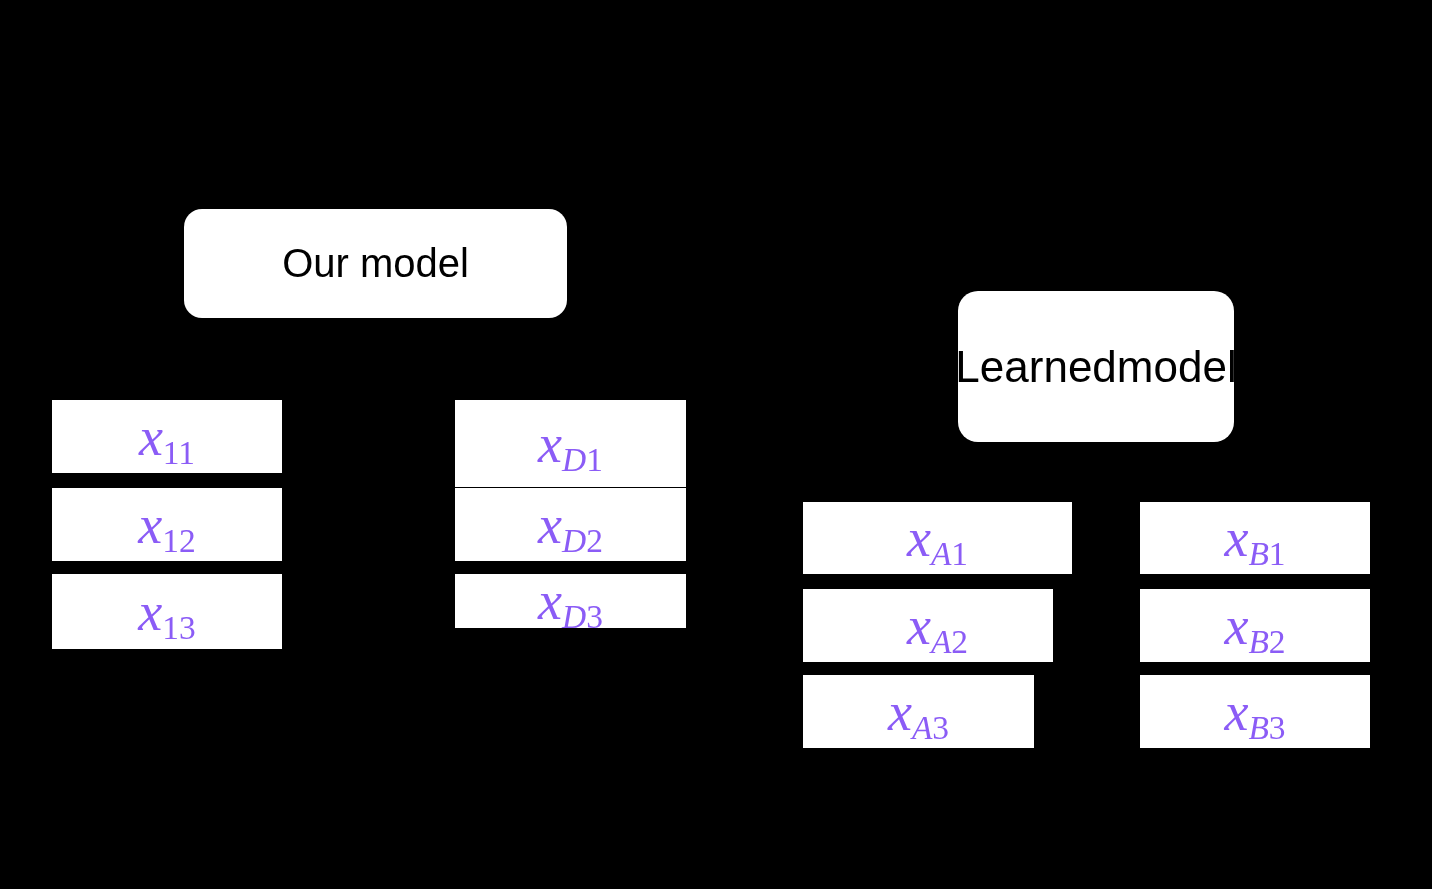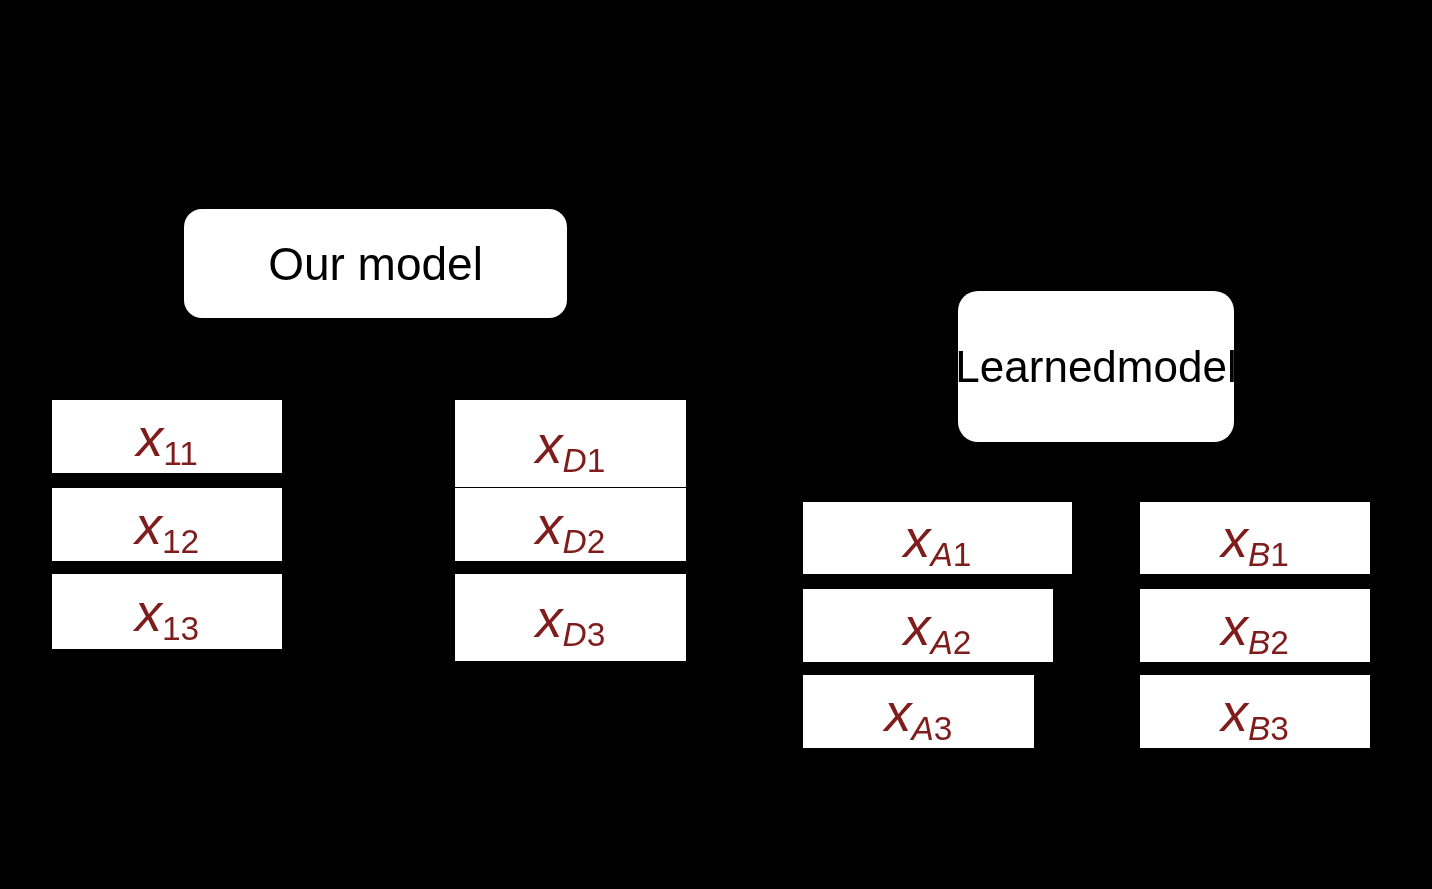"Our model" .pill-our { font-size: 46px -> 40px }
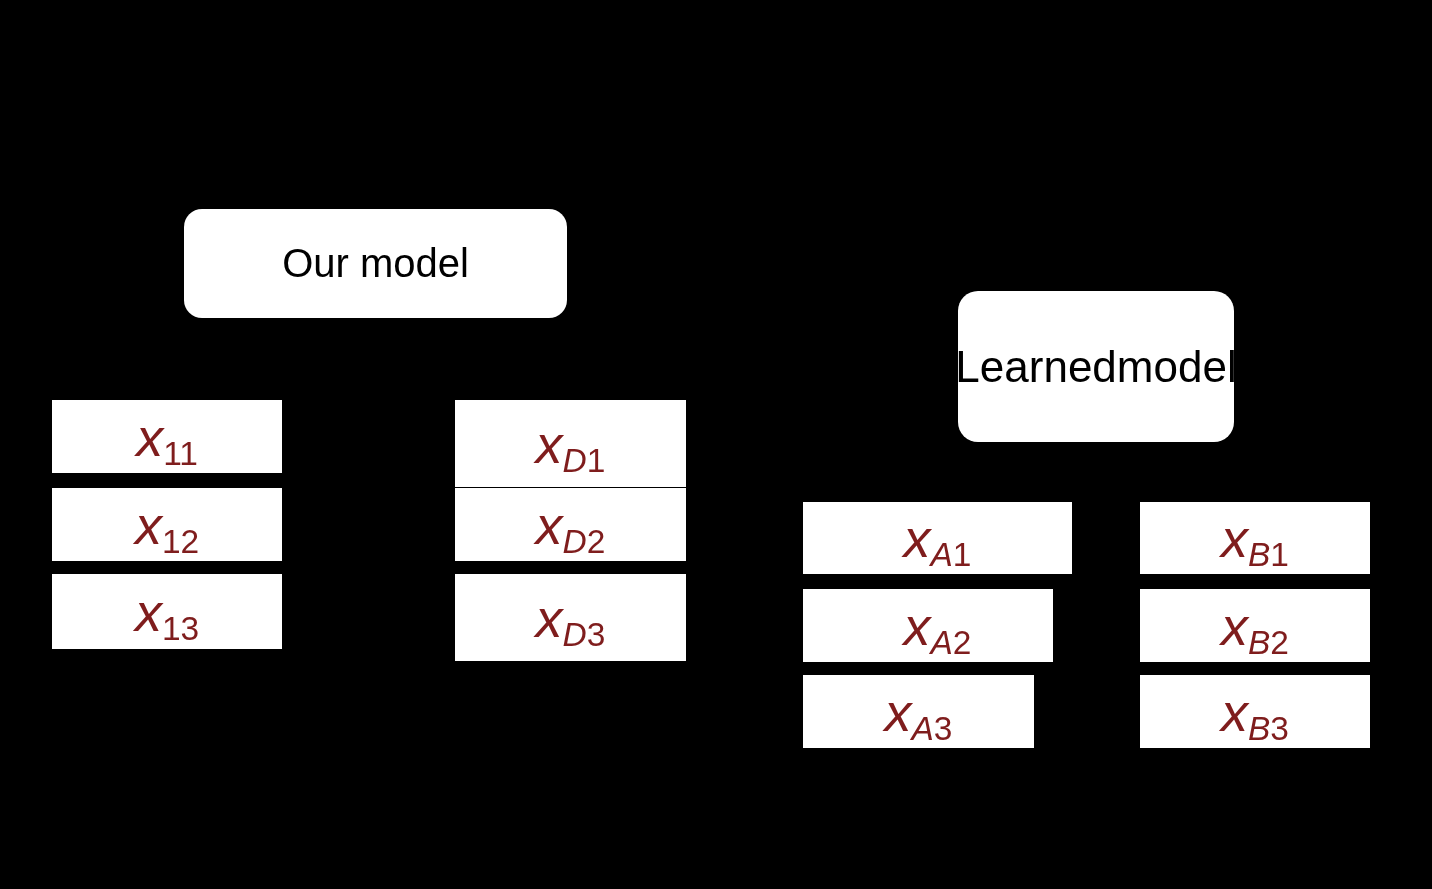"x11" .math { color: #7f1d1d -> #8b5cf6; font-family: Liberation Sans, sans-serif -> Liberation Serif, serif }
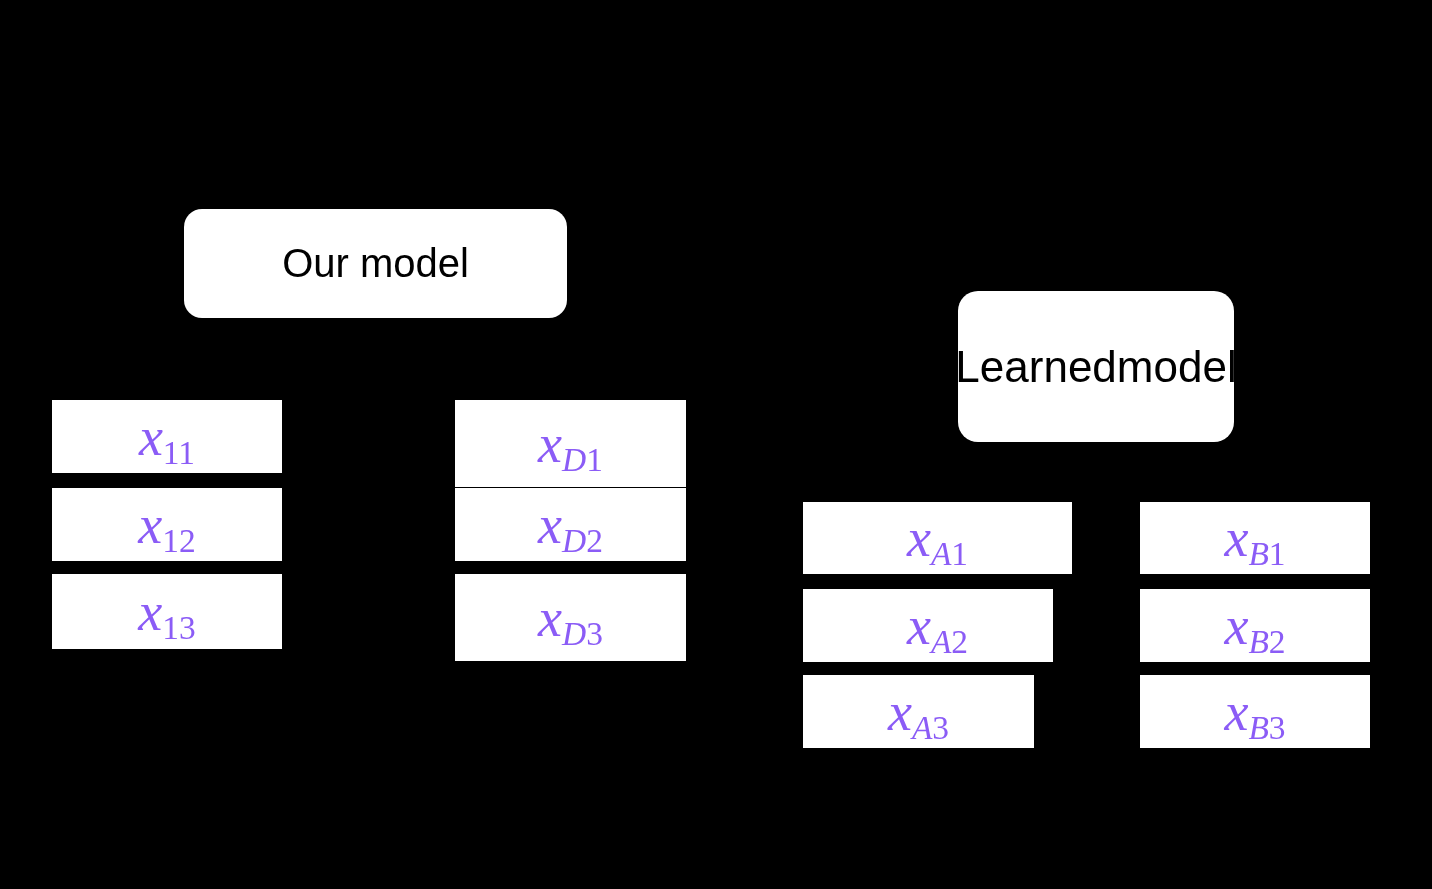"xD3" div.cell { height: 87px -> 54px }
